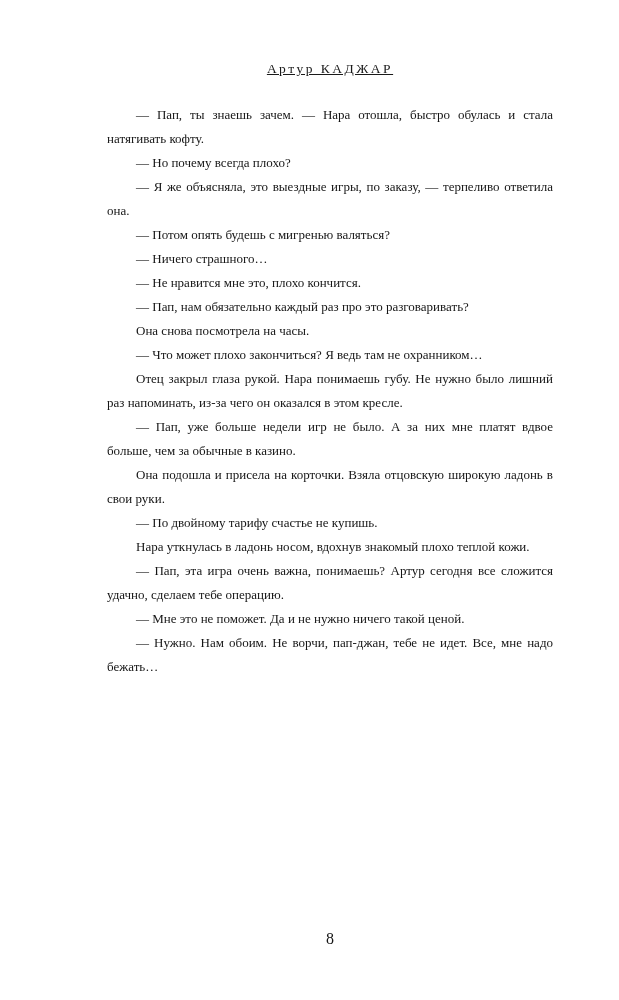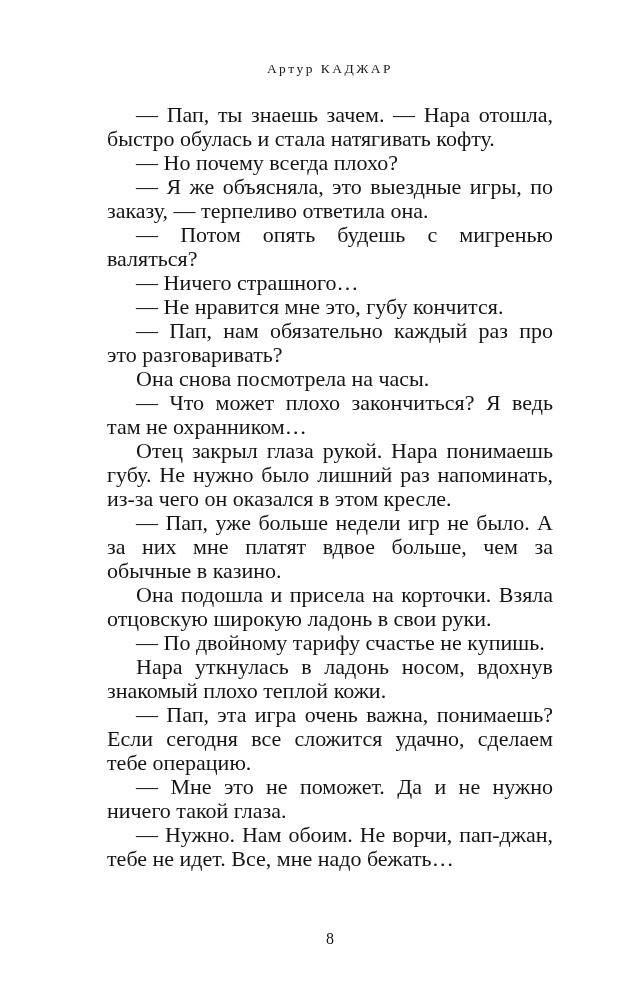"Артур КАДЖАР" .running-header { text-decoration: none -> underline }
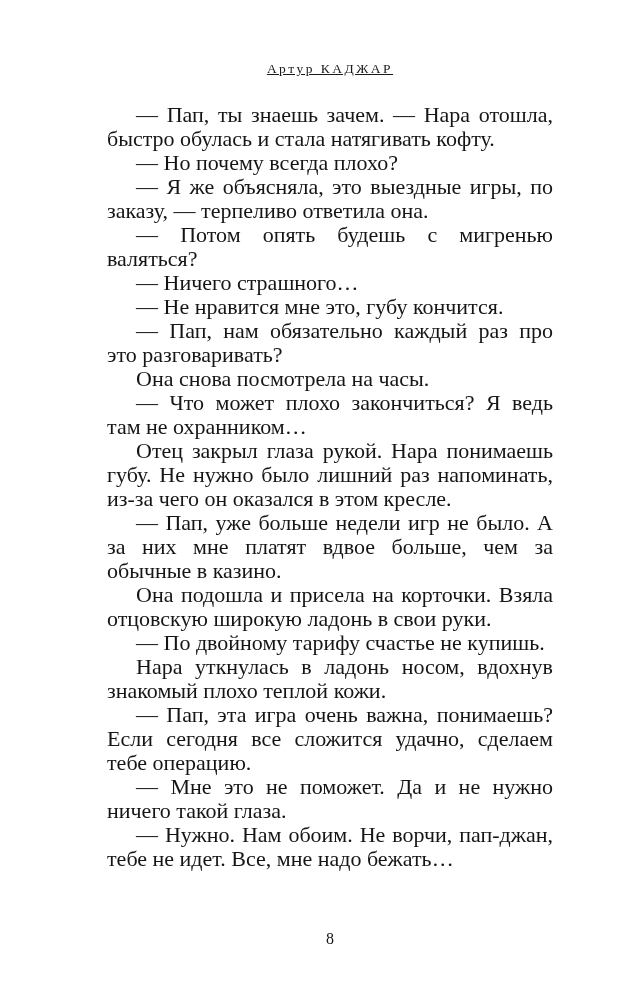"— Пап, ты знаешь зачем." .content { font-size: 22px -> 13px }
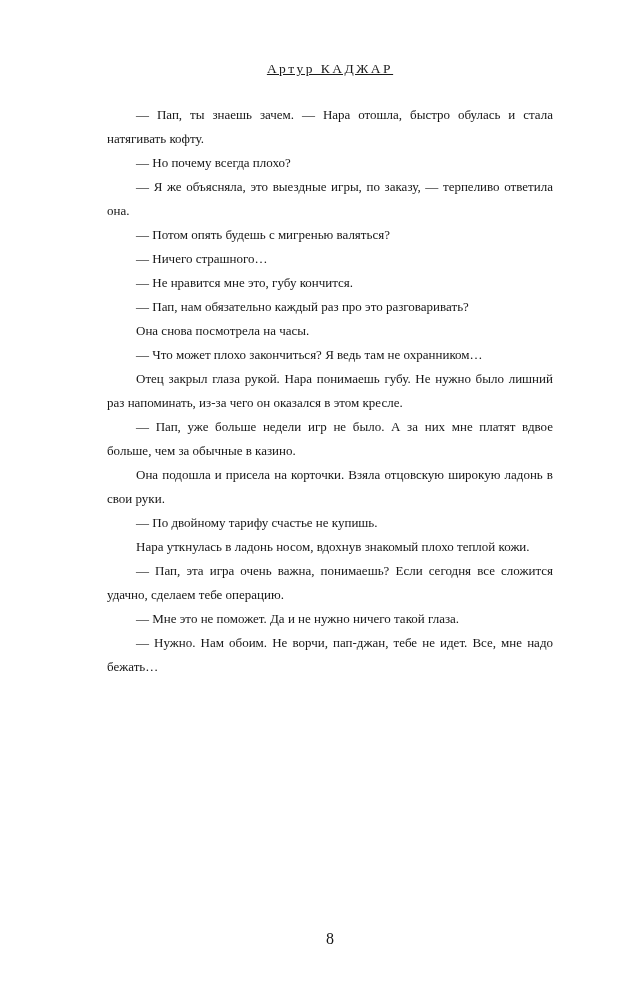"— Не нравится мне это," p { text: губу -> плохо }
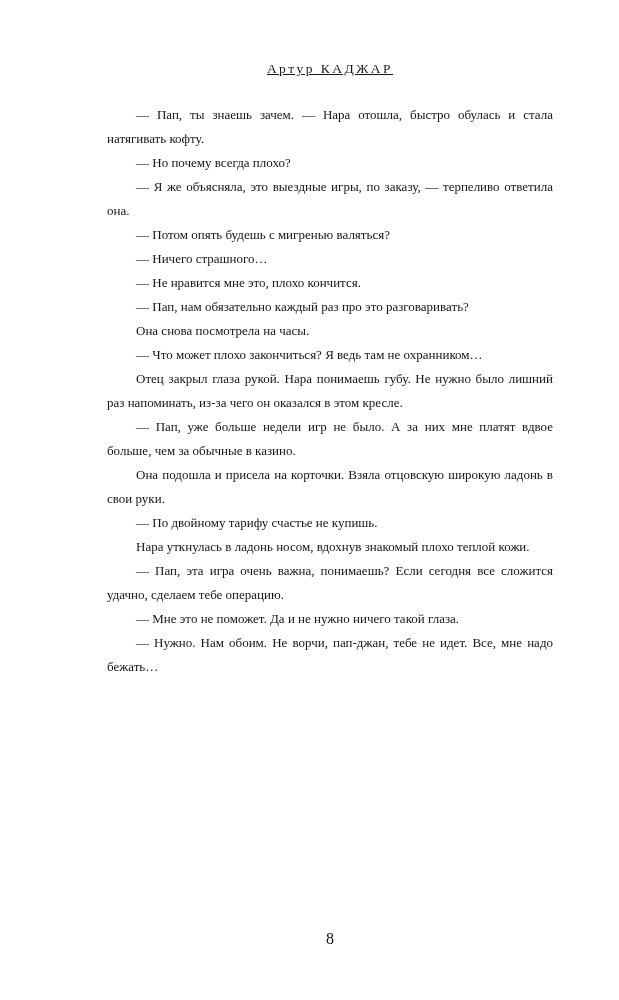"— Пап, эта игра очень" p { text: Если -> Артур }
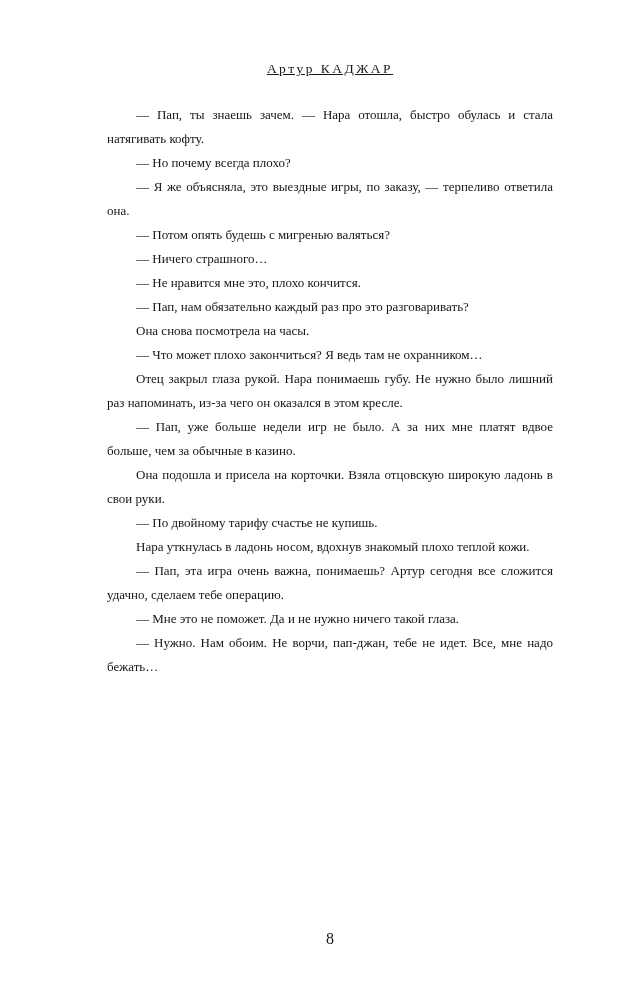"— Мне это не поможет." p { text: глаза -> ценой }
